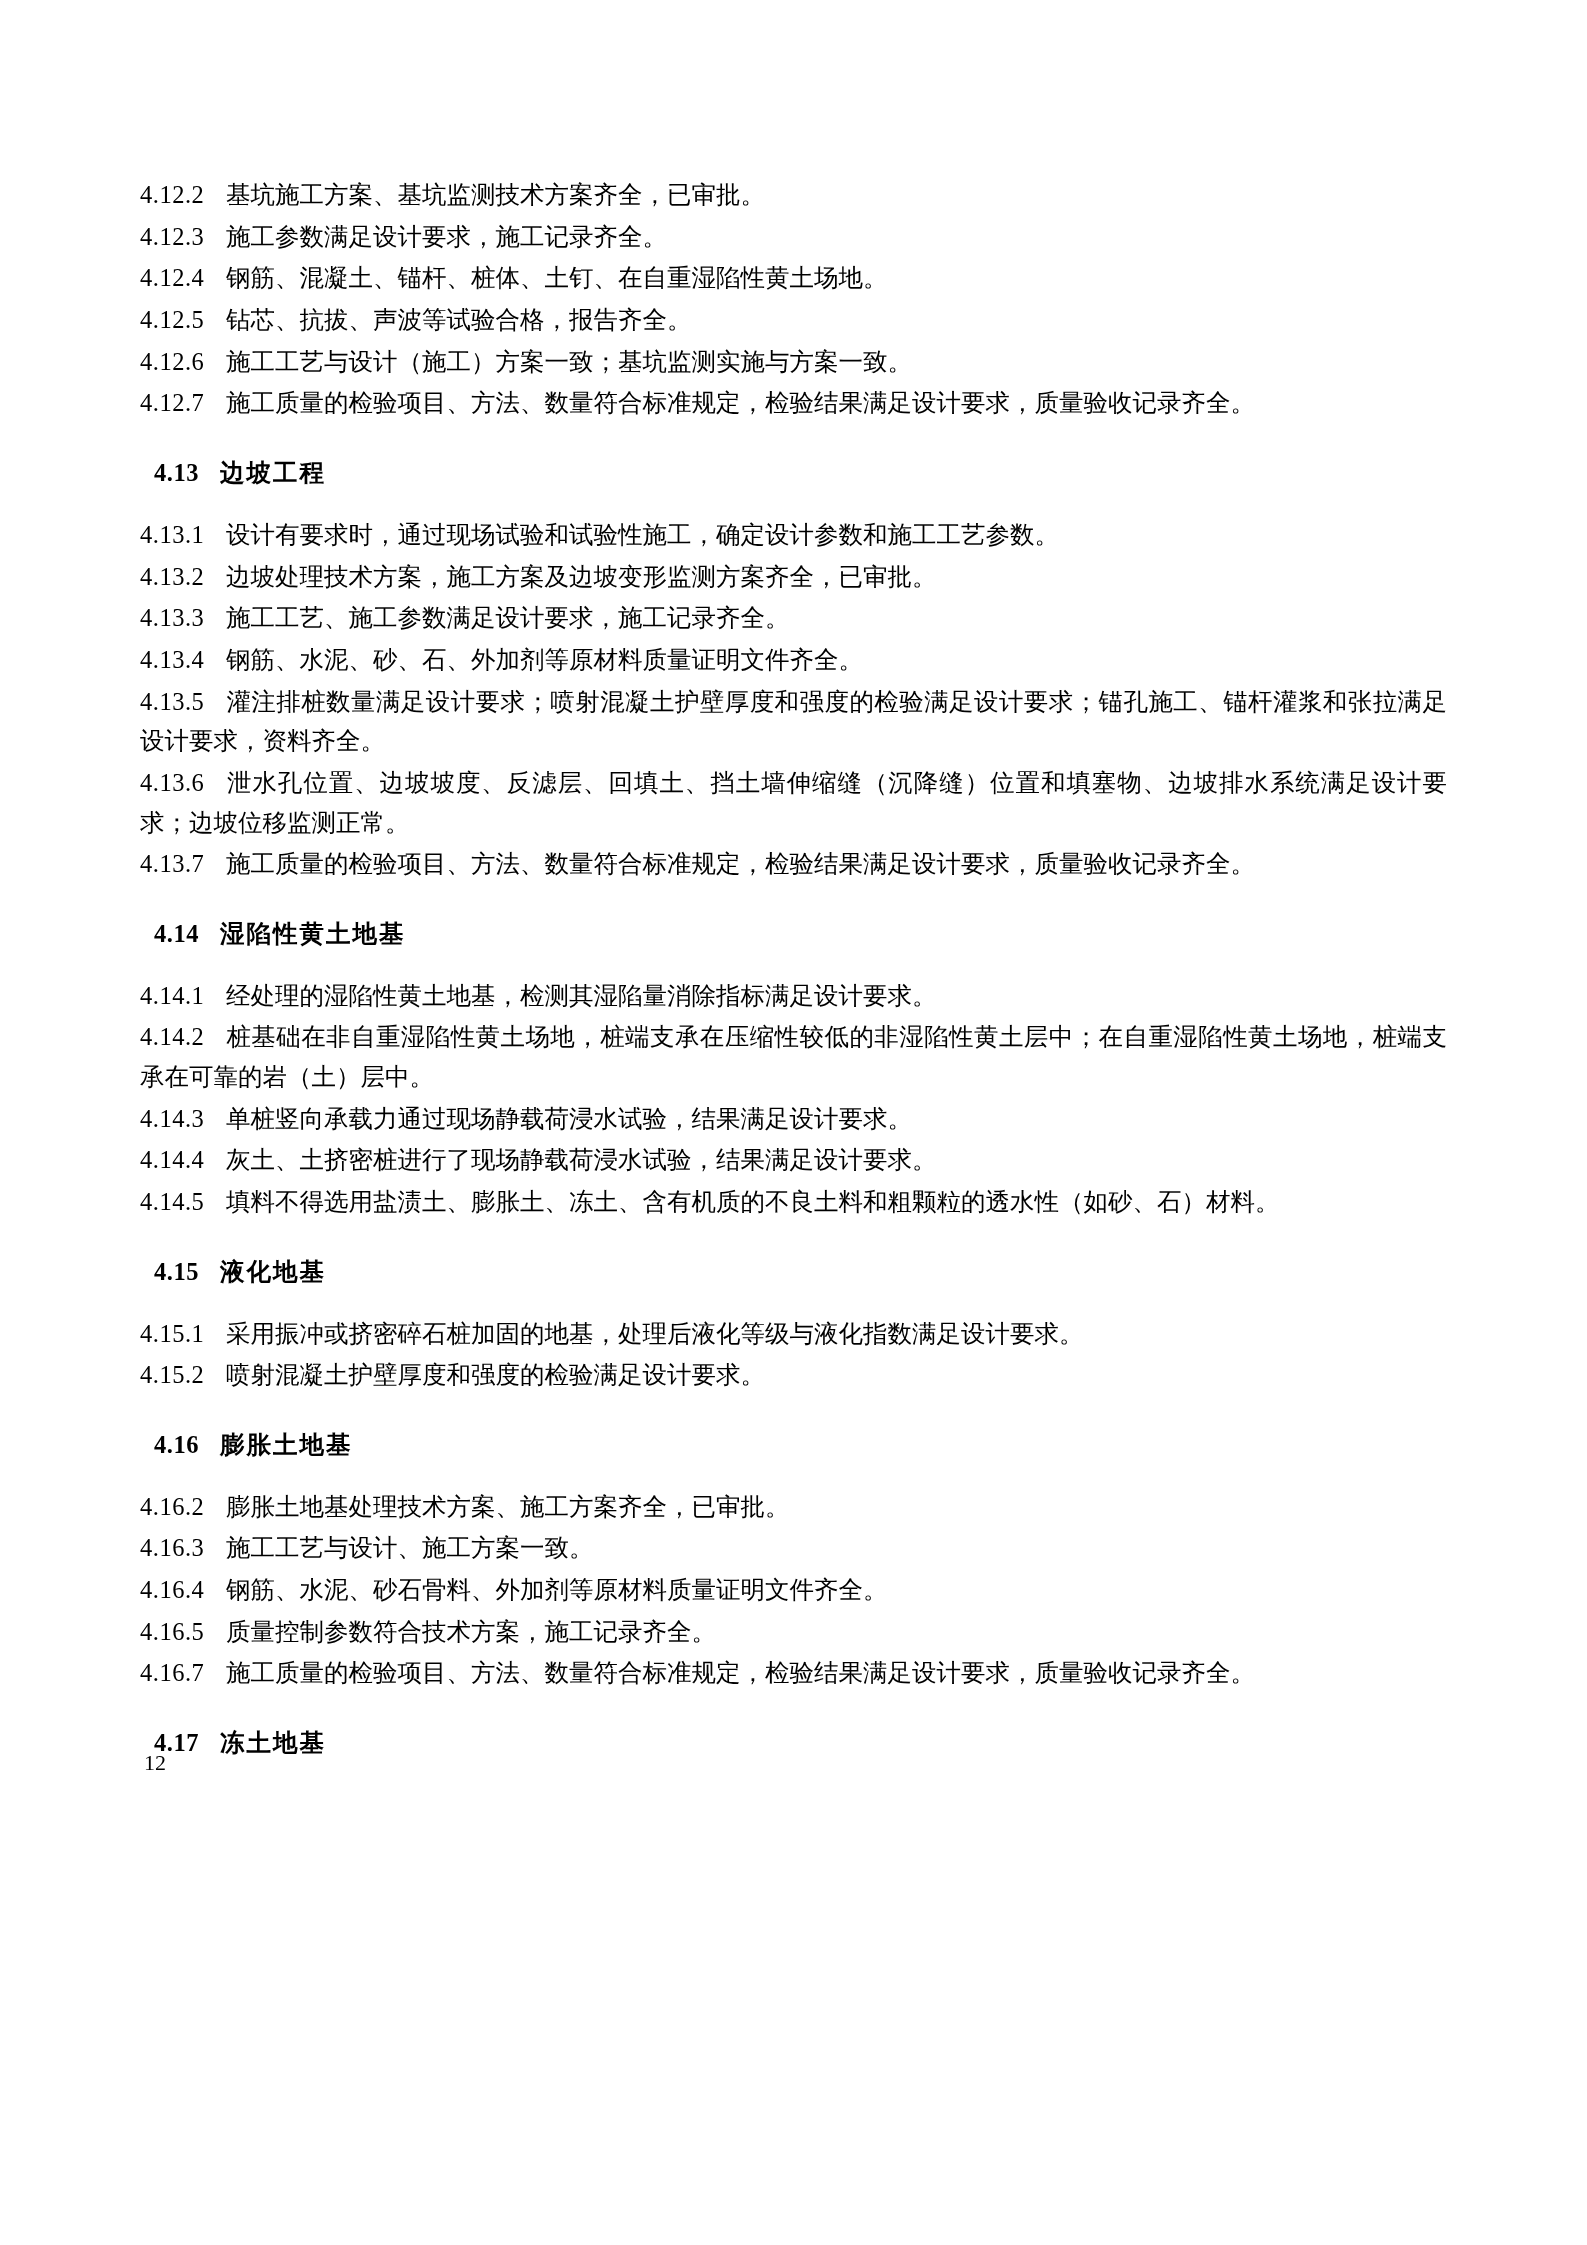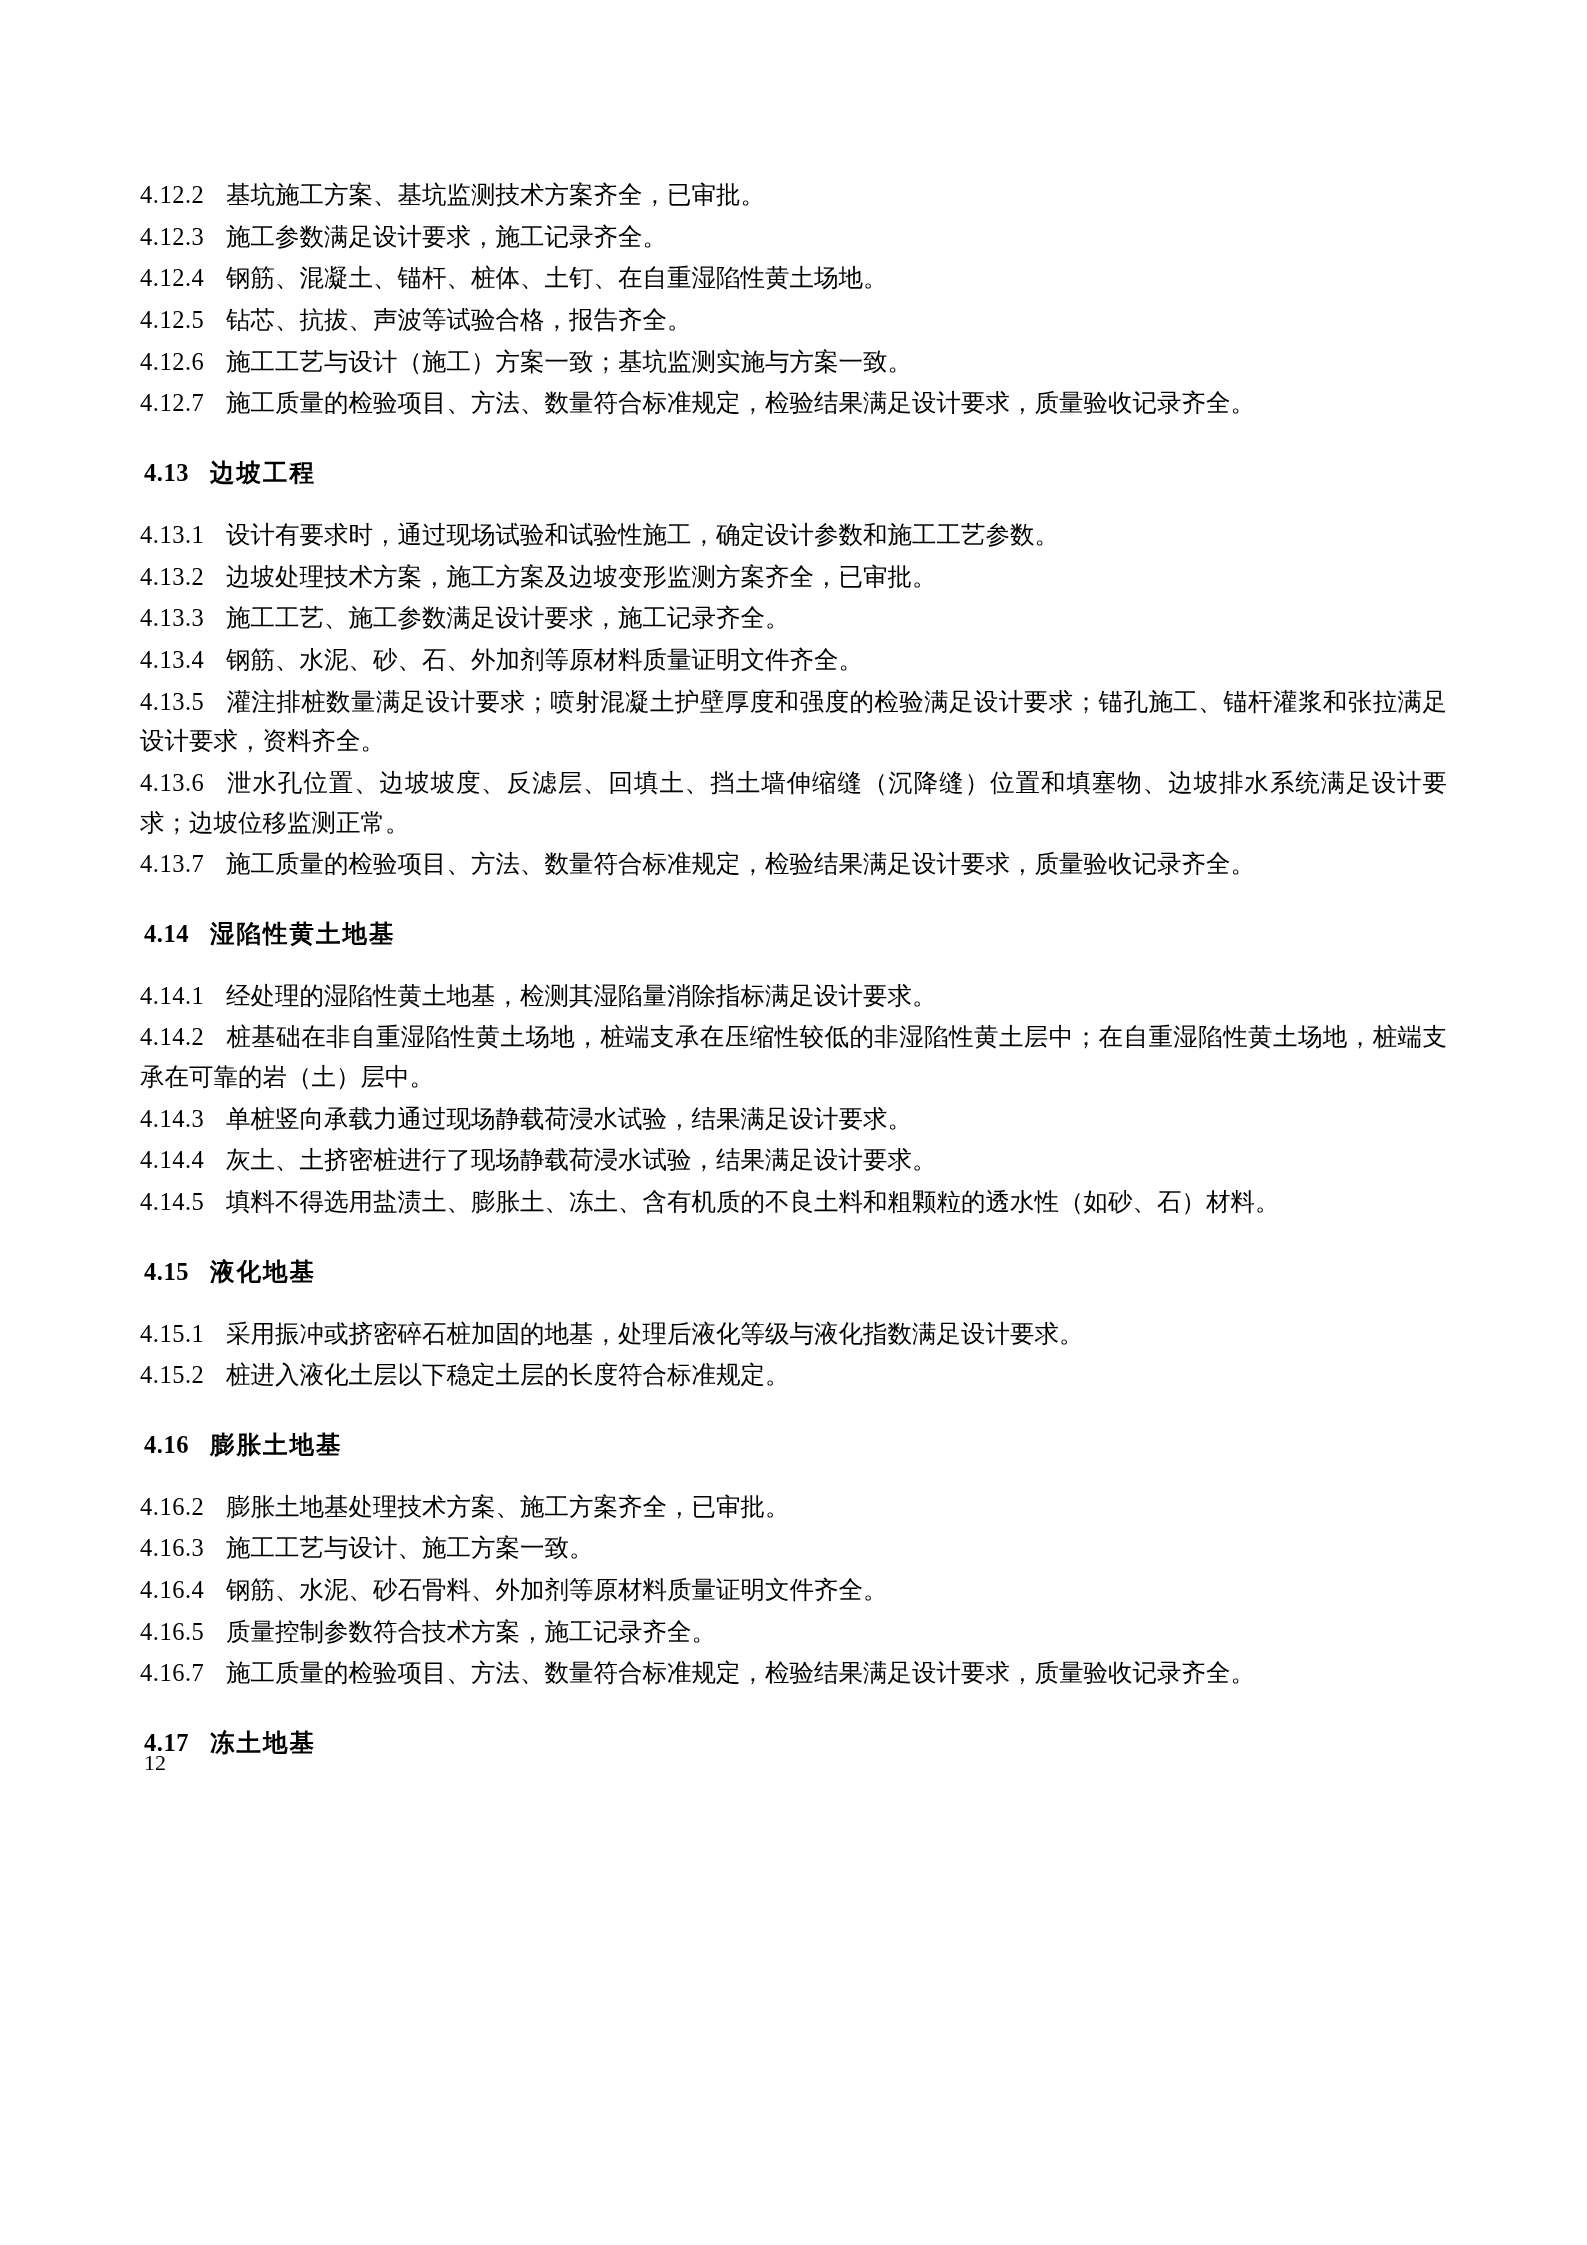"4.13 边坡工程" .section-head { margin: 30px 0 22px 4px -> 30px 0 22px 14px }
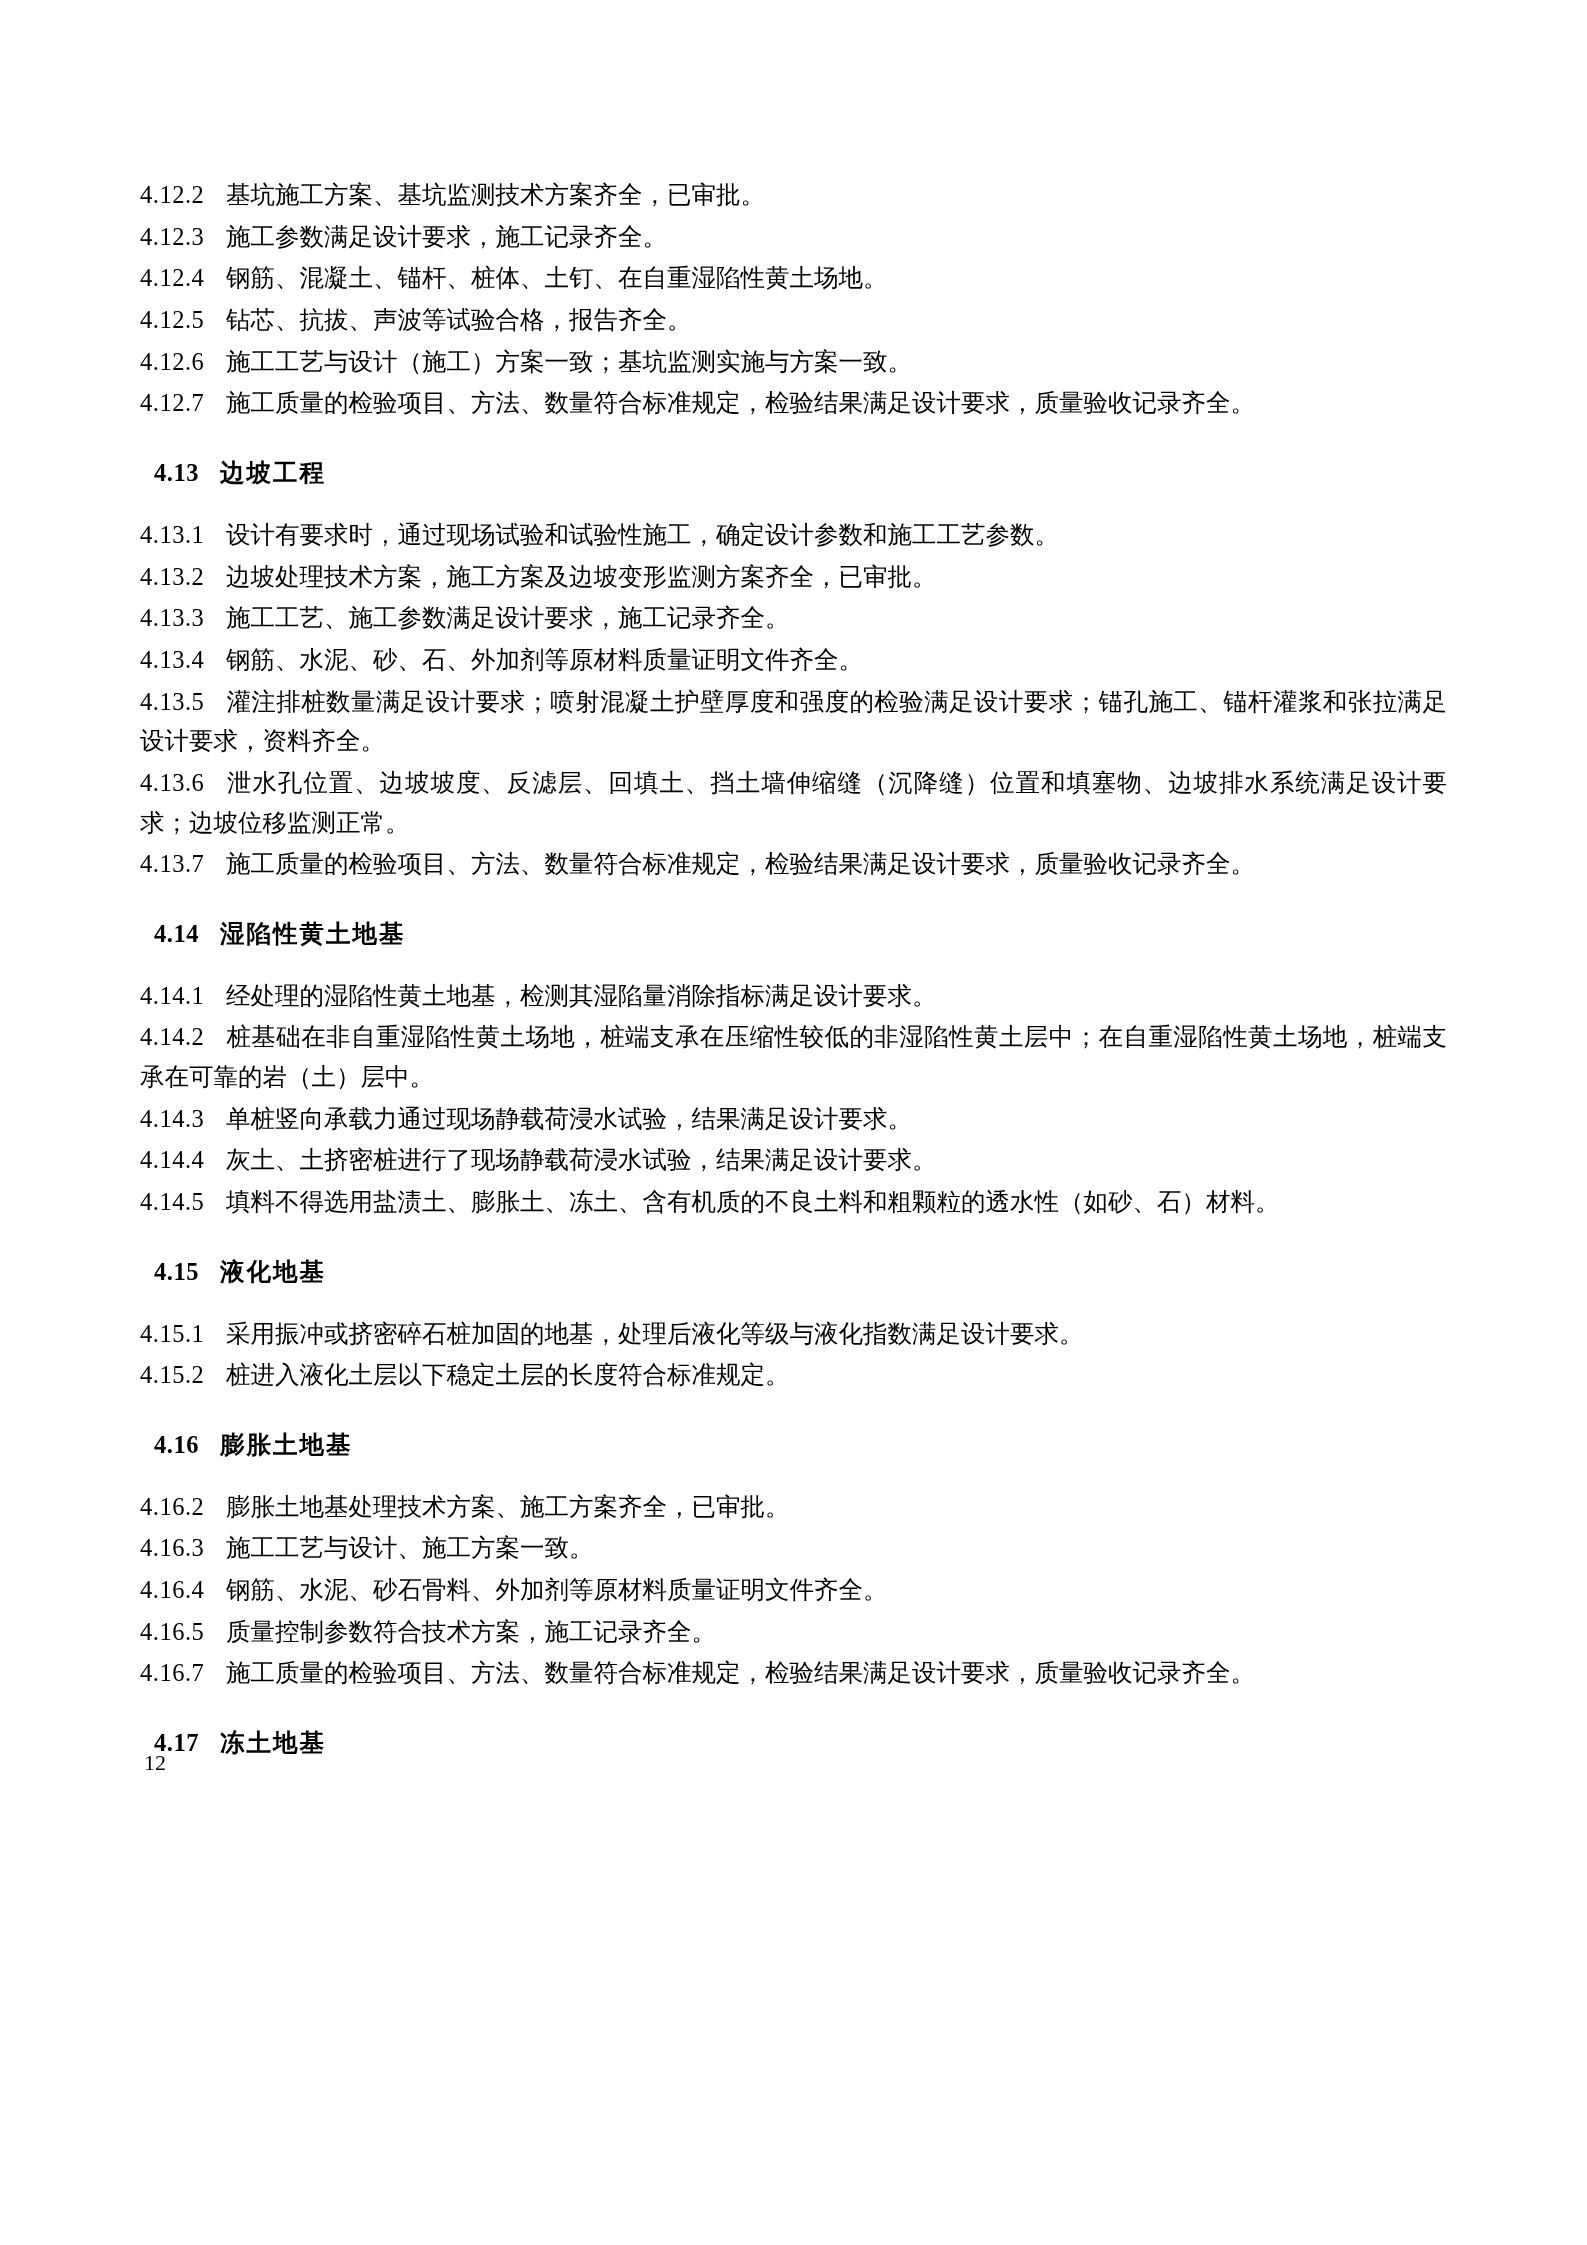"桩进入液化土层以下稳定土层的长度符合标准规定。" span.txt { text: 桩进入液化土层以下稳定土层的长度符合标准规定 -> 喷射混凝土护壁厚度和强度的检验满足设计要求 }
